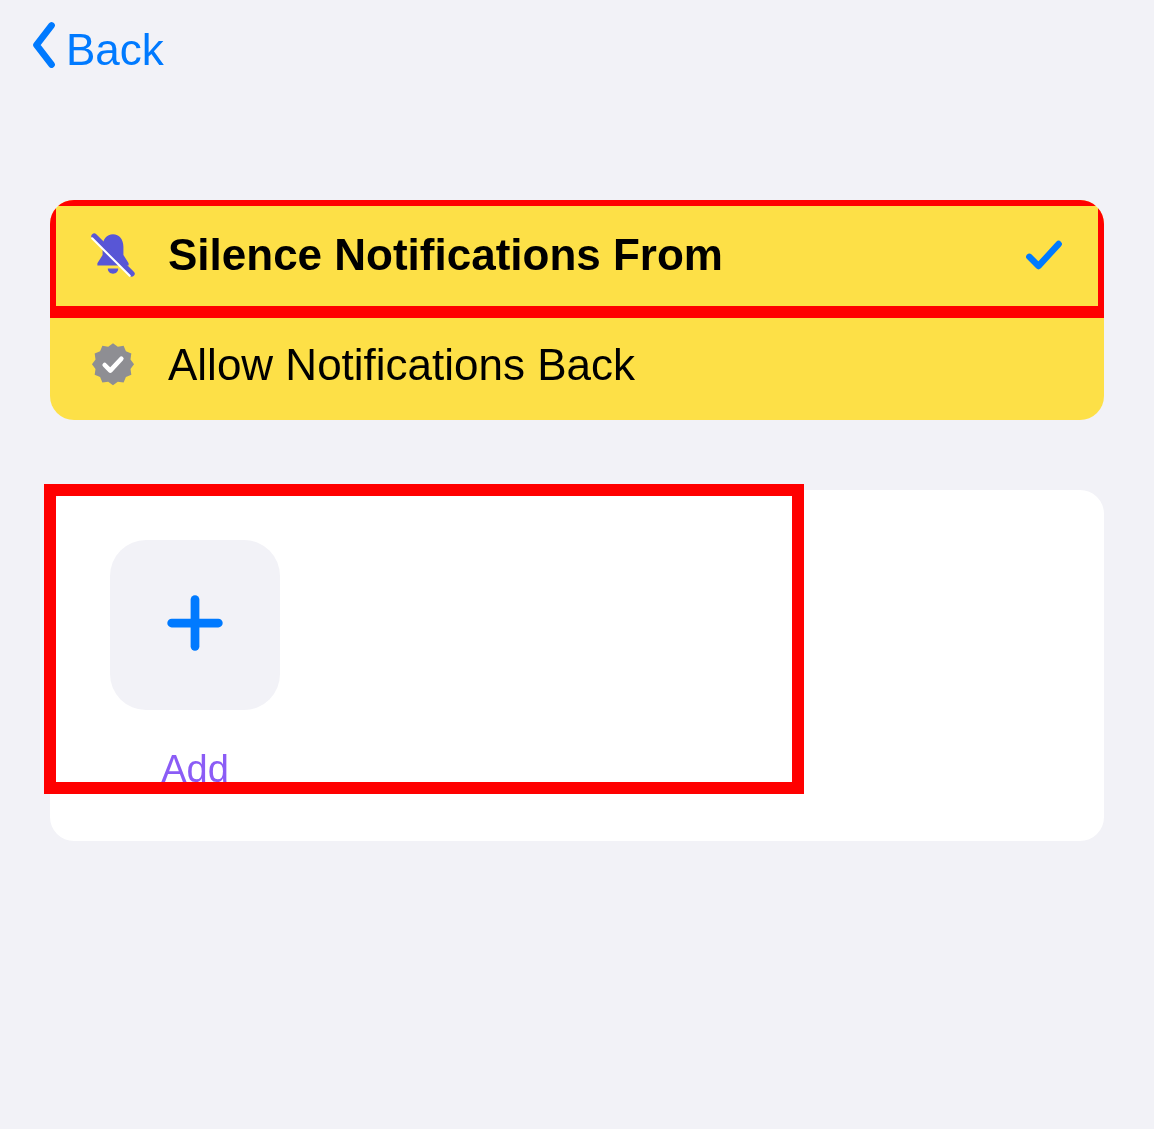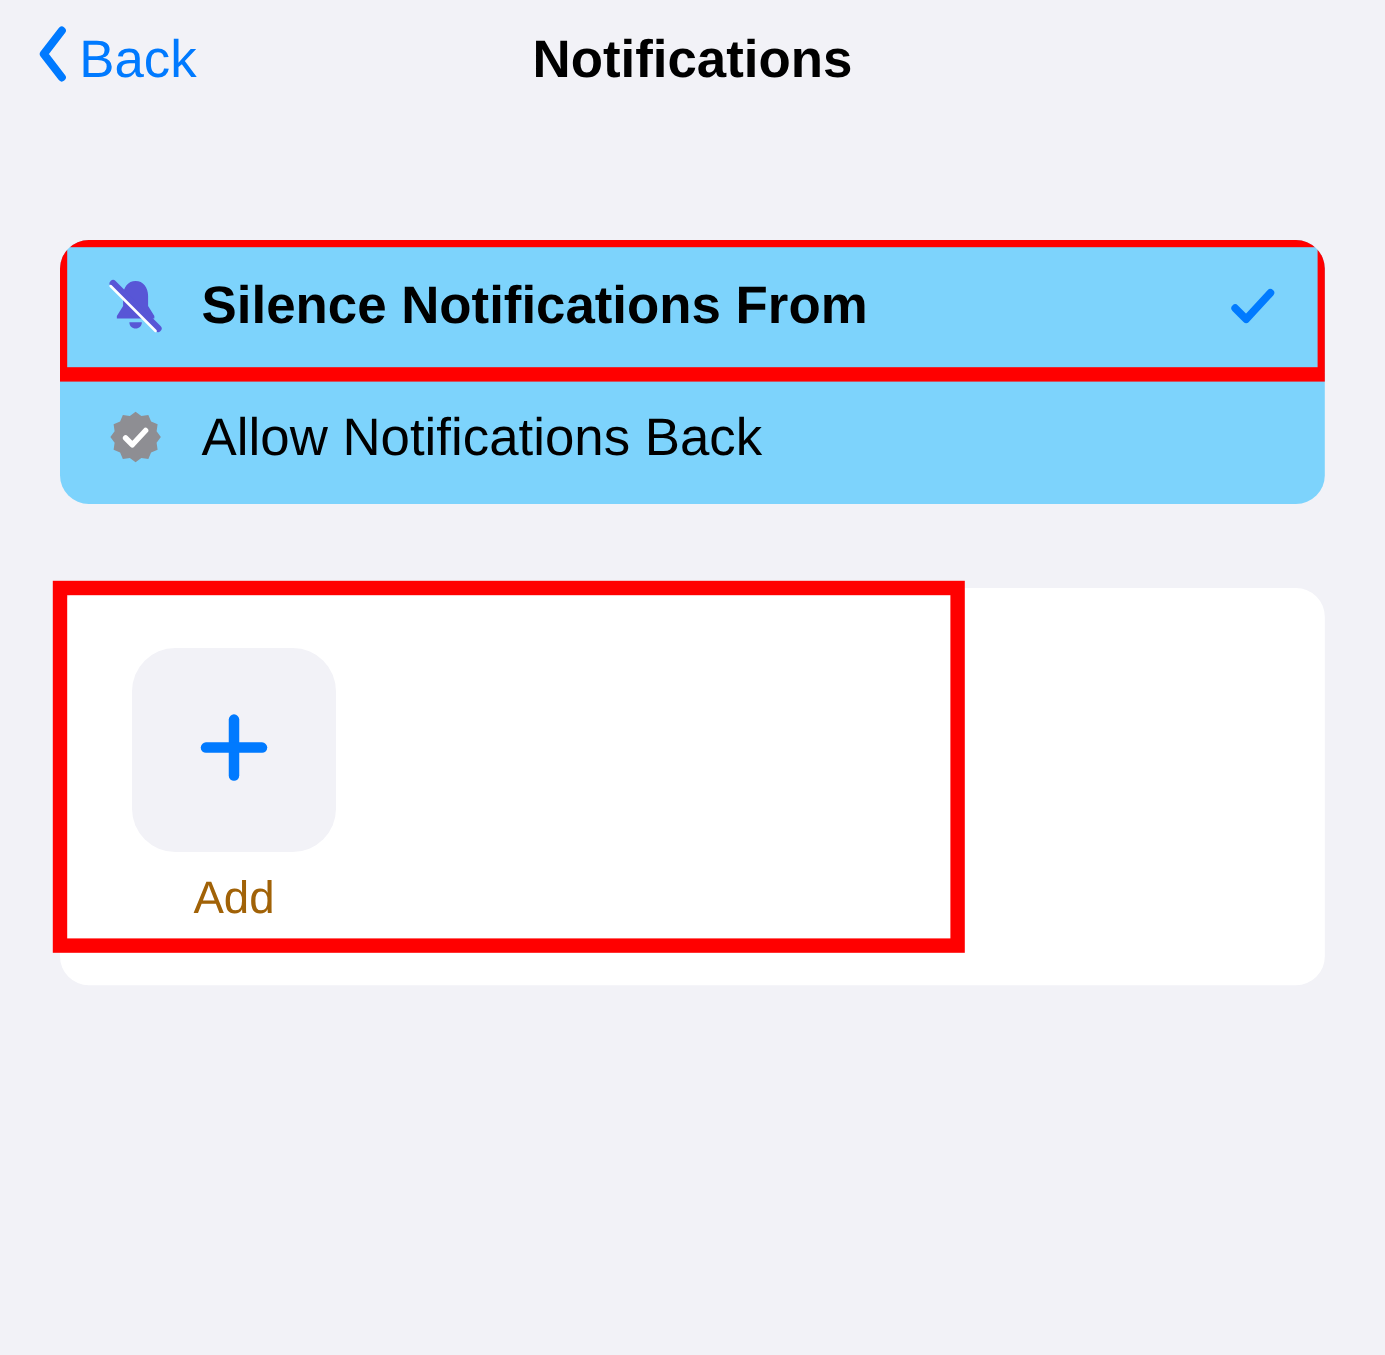"Notifications" div.page-title { html: <div>Notifications</div> -> none }
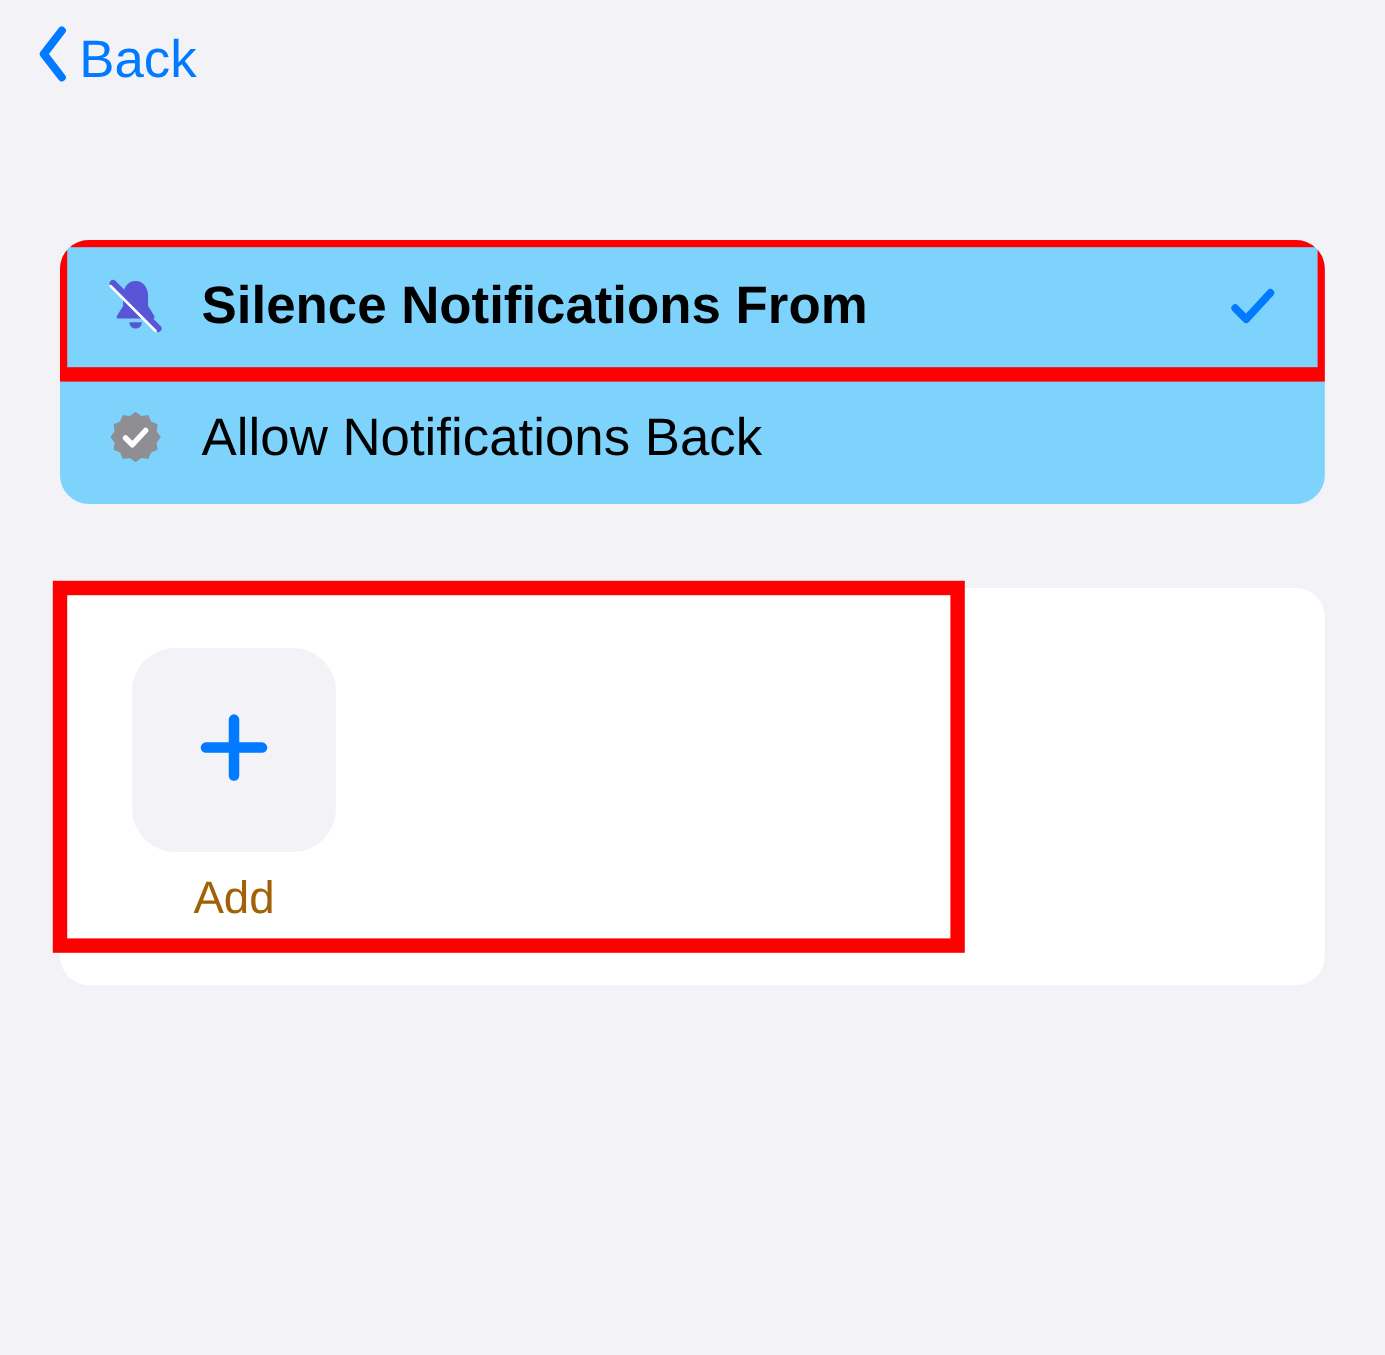"Silence Notifications From" .list-group { background: #7dd3fc -> #fde047 }
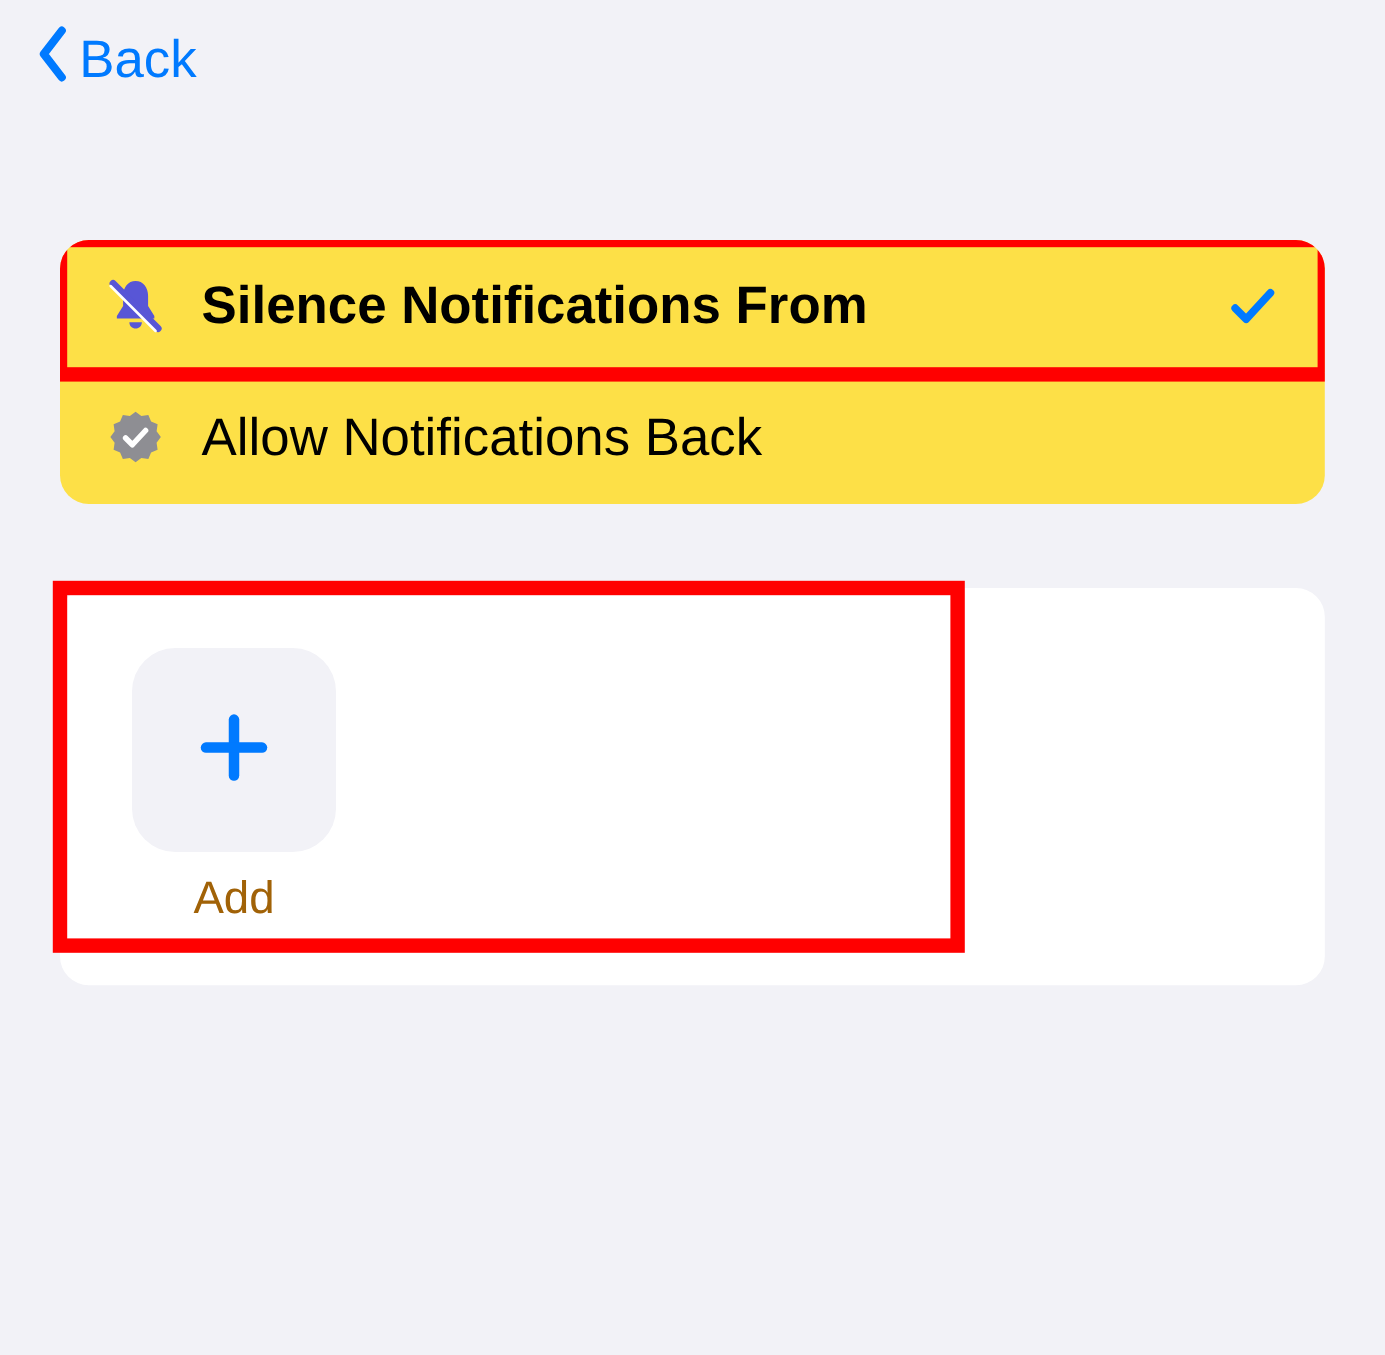"Add" .add-label { color: #a16207 -> #8b5cf6; margin-top: none -> 20px }
